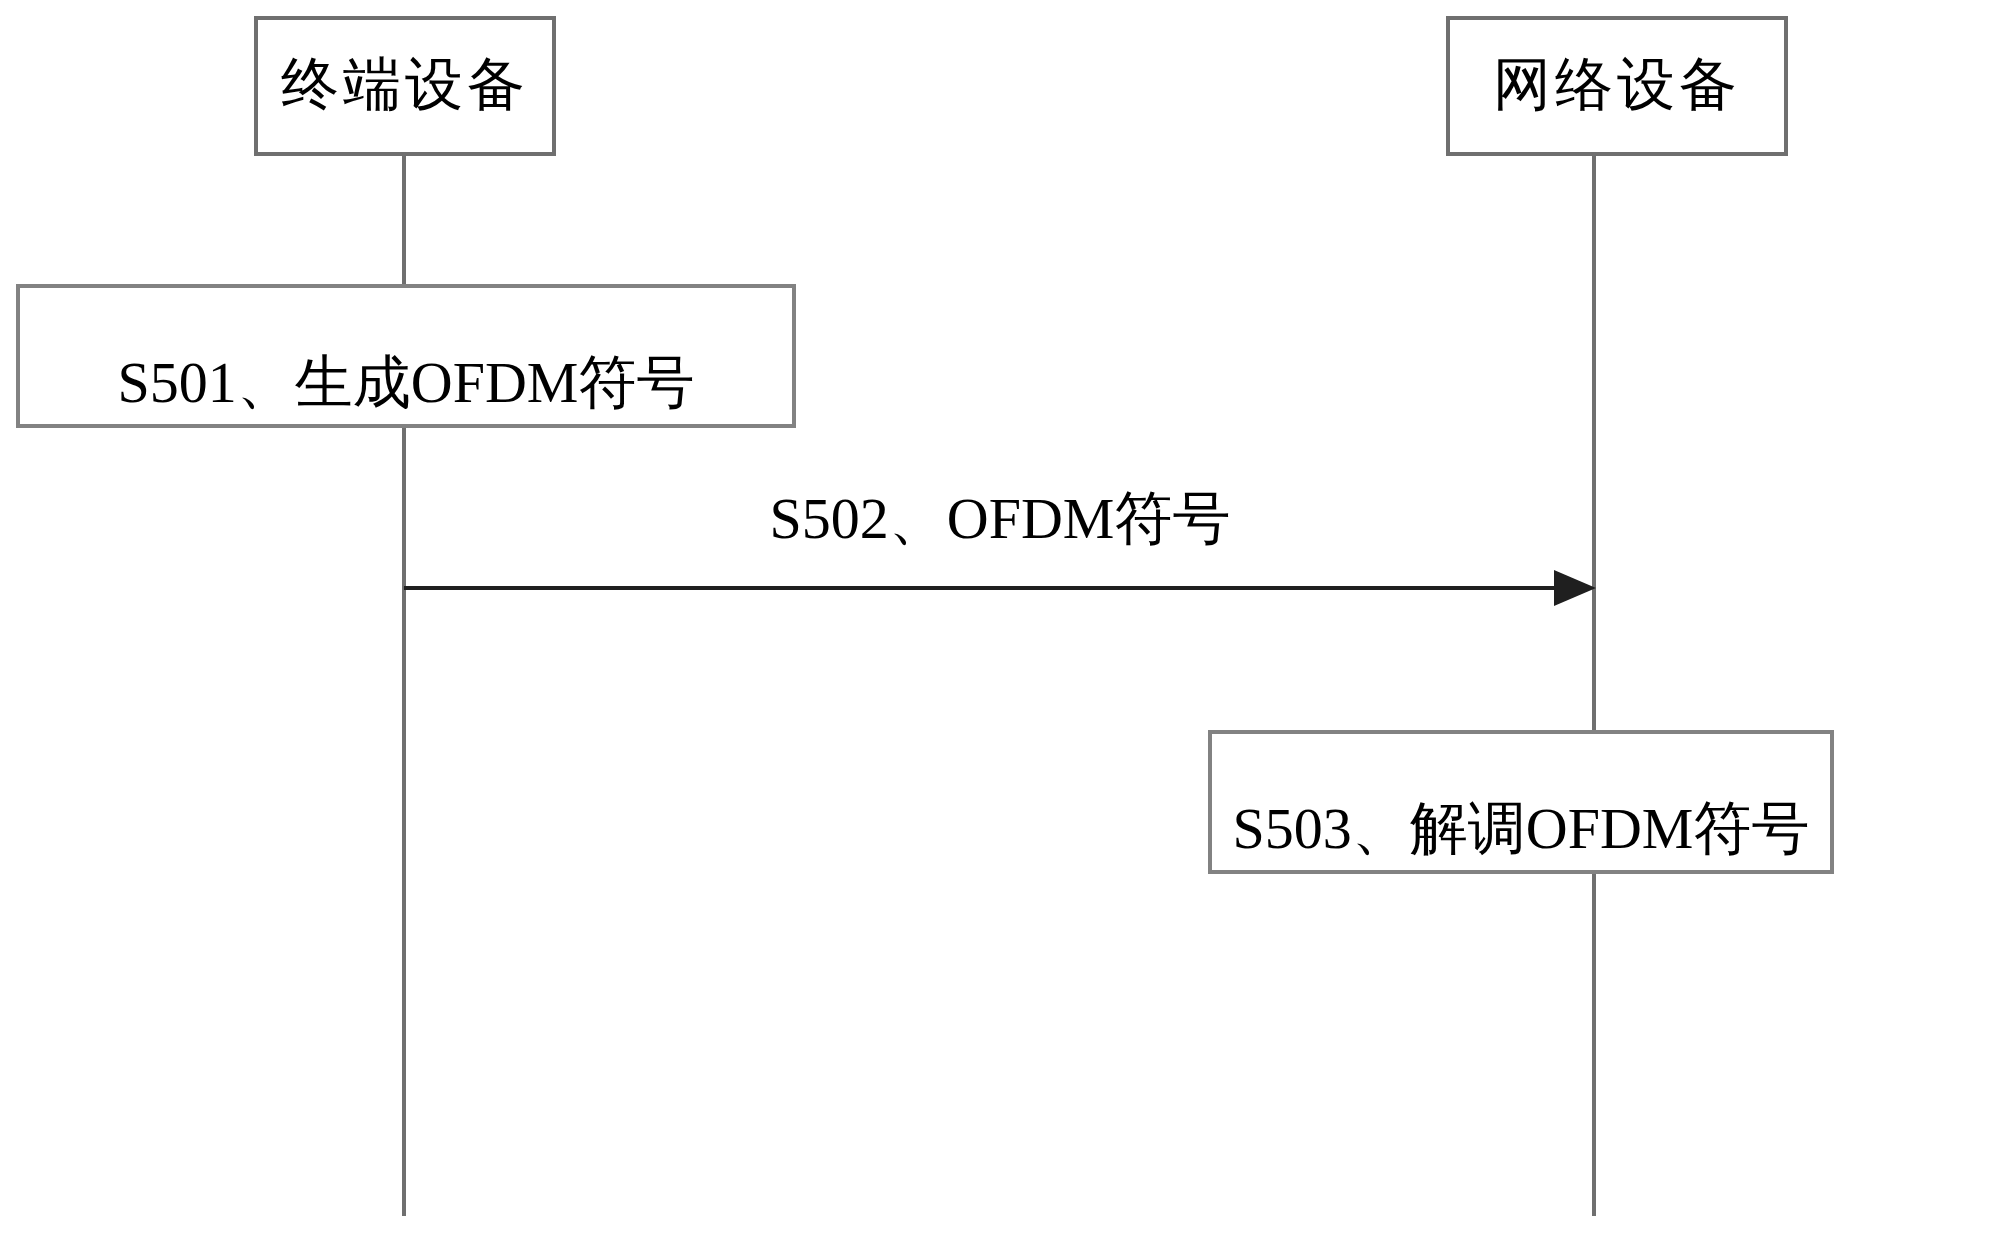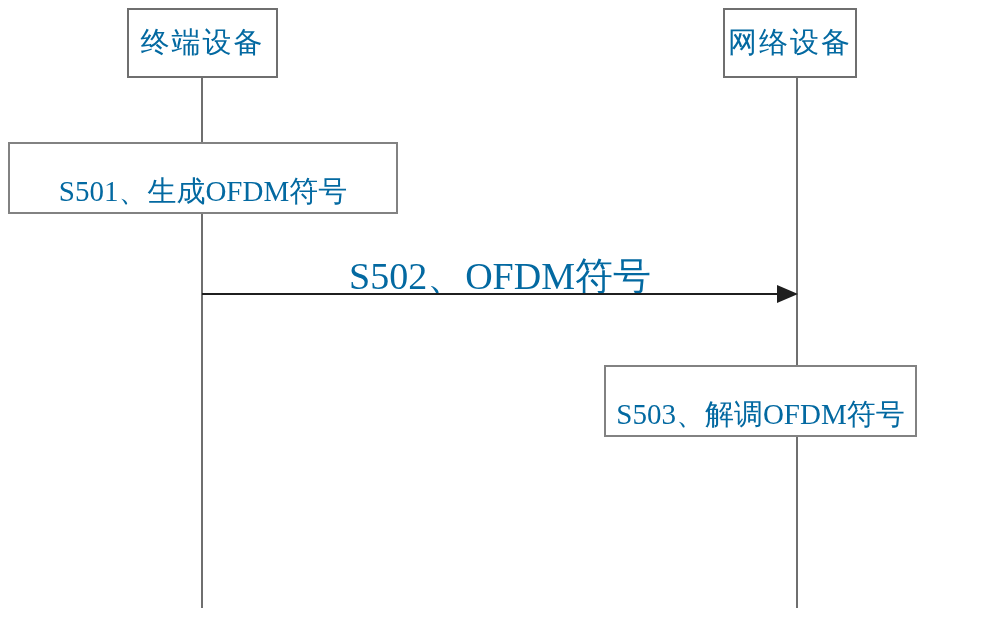"终端设备" #stage { color: #0369a1 -> #000000 }
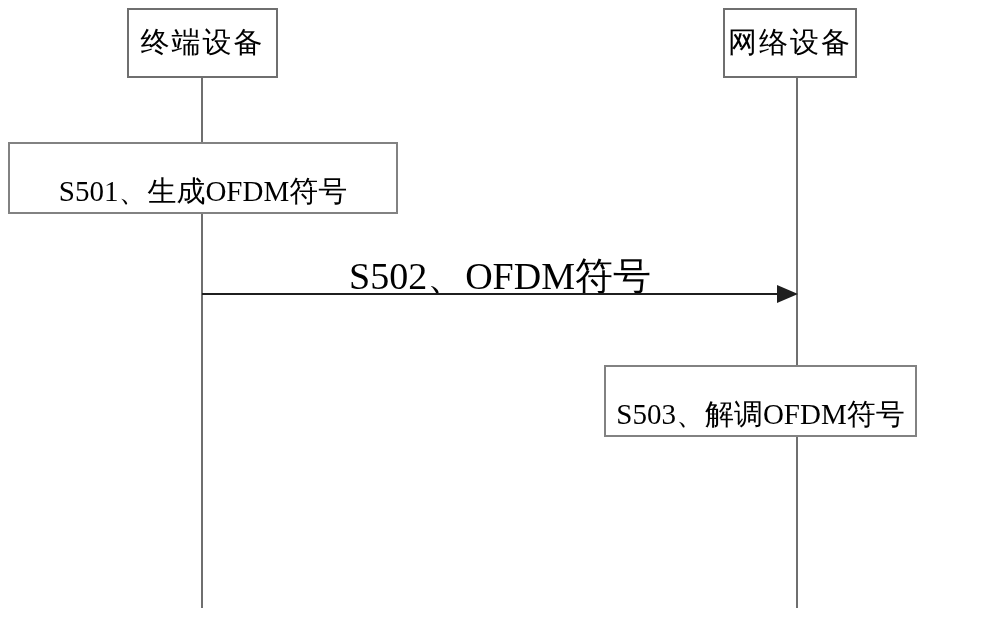"网络设备" #actor-right { width: 134px -> 171px }
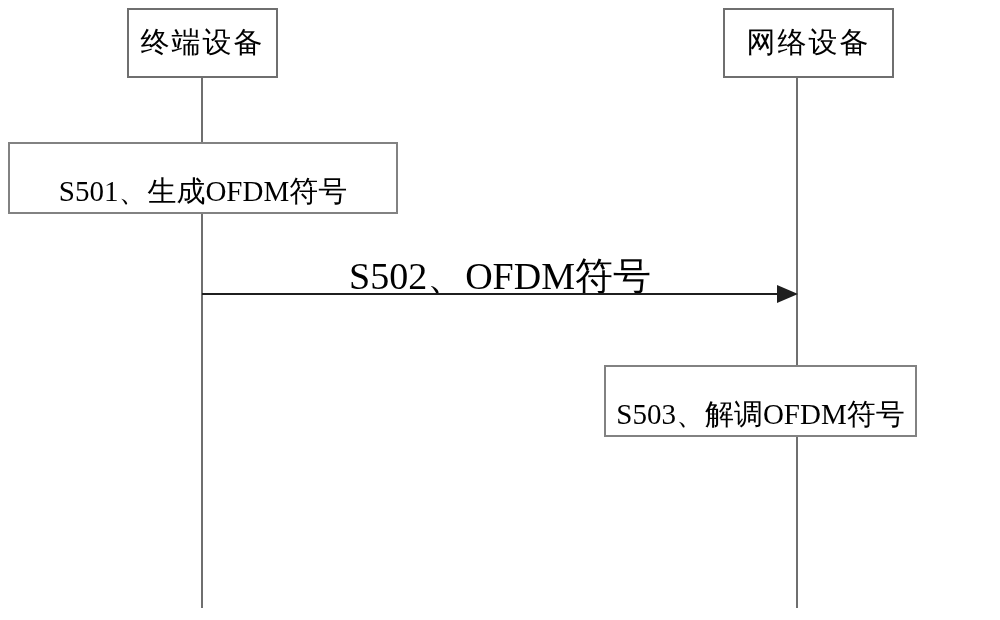"S502、OFDM符号" #message-label { font-size: 38px -> 29px; top: 261px -> 245px }
